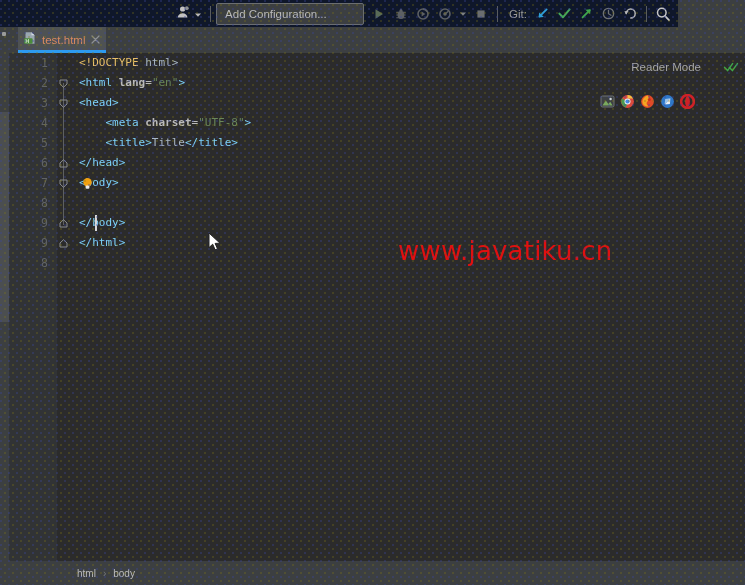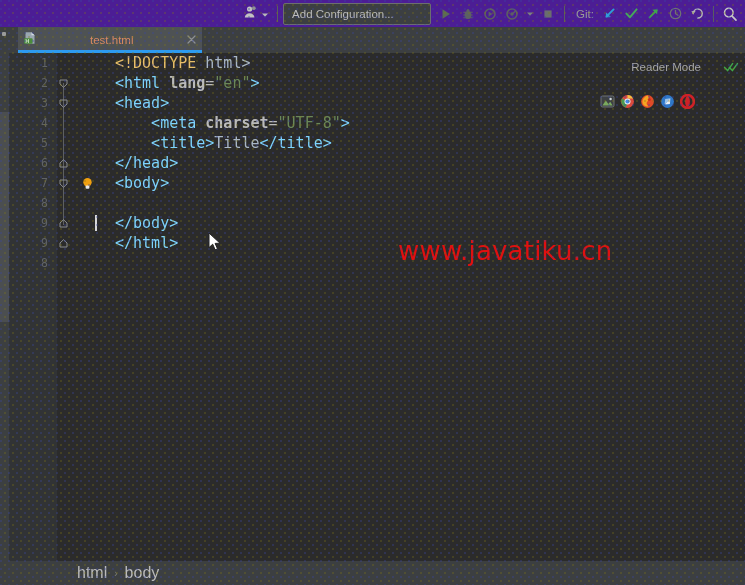"Add Configuration..." .toolbar { background: #4c1d95 -> #0f172a; width: 745px -> 678px }
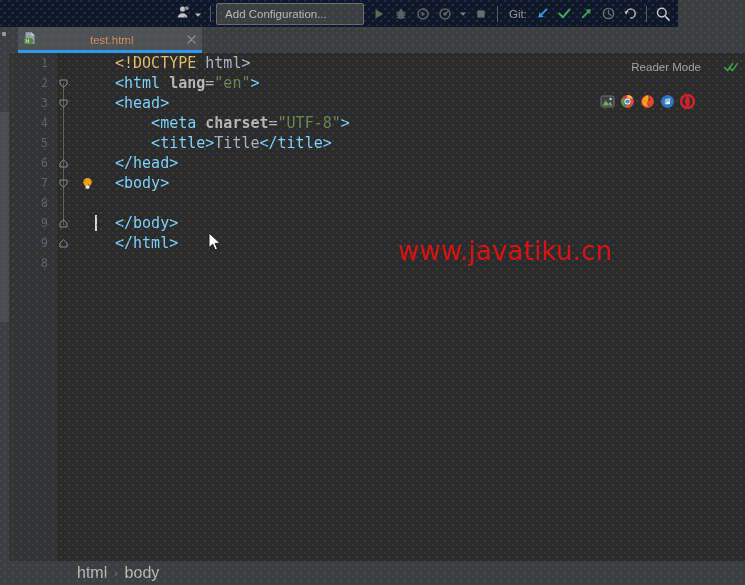"test.html" .tab { gap: 48px -> none }
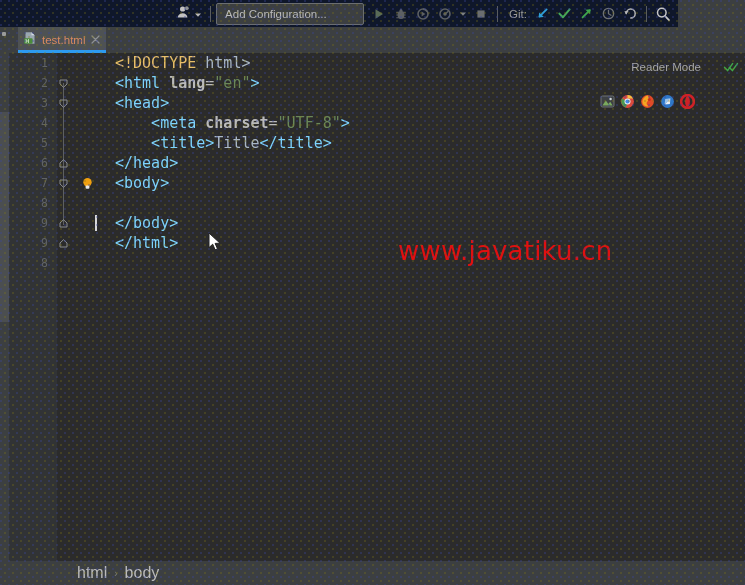"<!DOCTYPE html>" .code { font-size: 15px -> 11px; margin-left: 36px -> none }
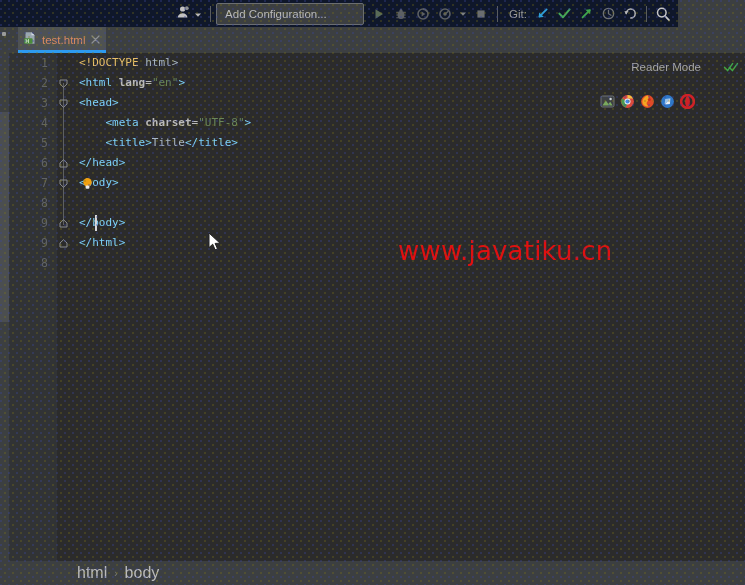"html" .crumb { font-size: 16px -> 10px }
